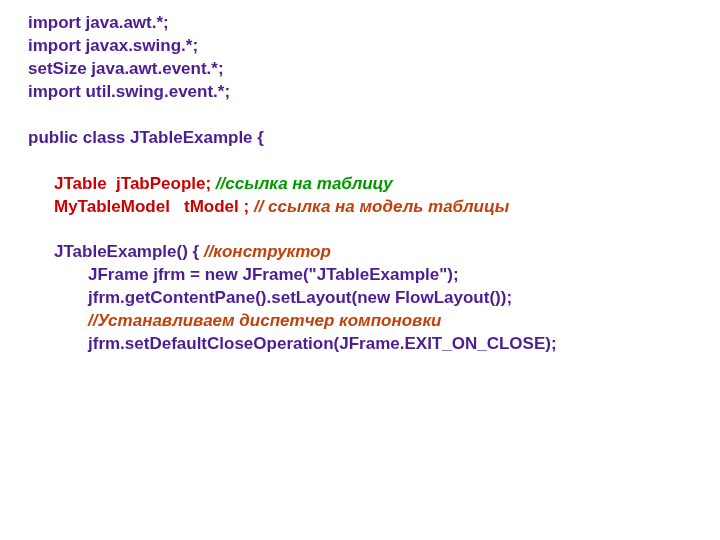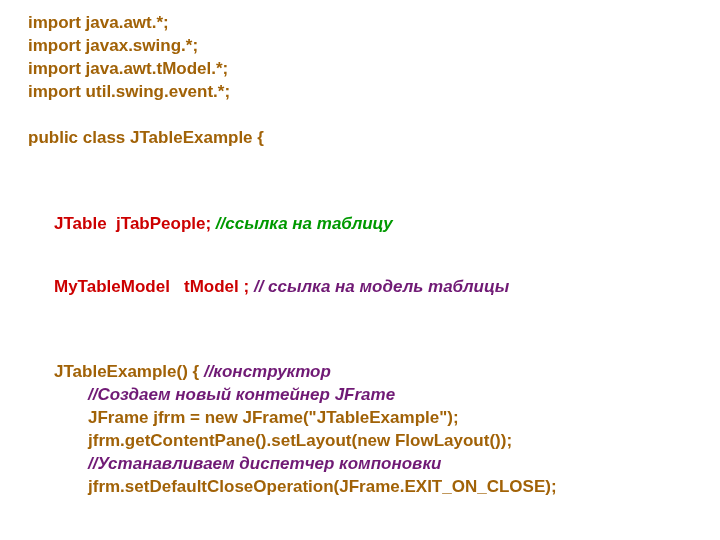"import java.awt.*;" .blk { color: #a16207 -> #4c1d95 }
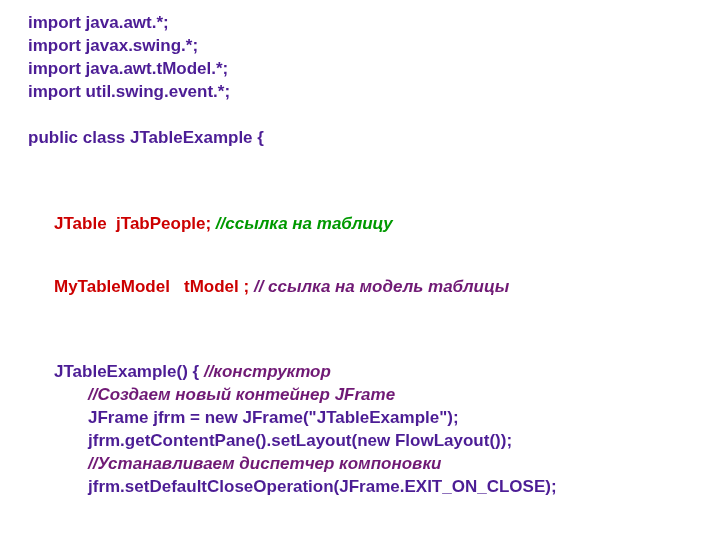"import java.awt.tModel.*;" span.blk { text: import java.awt.tModel -> setSize java.awt.event }
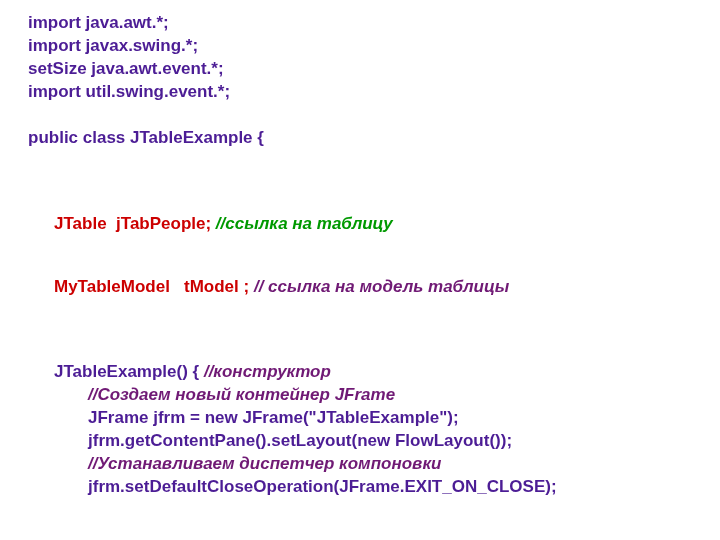"JTable jTabPeople; //ссылка на таблицу" .ind1 { margin-top: 40px -> none }
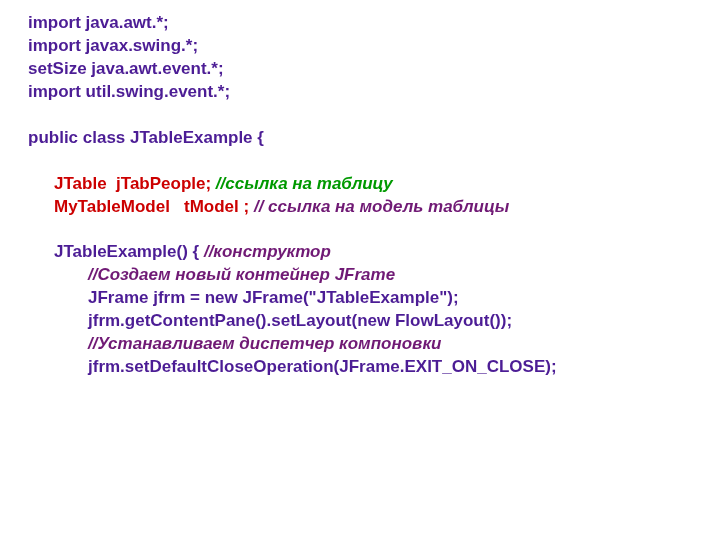"// ссылка на модель таблицы" .blu { color: #701a75 -> #c2410c }
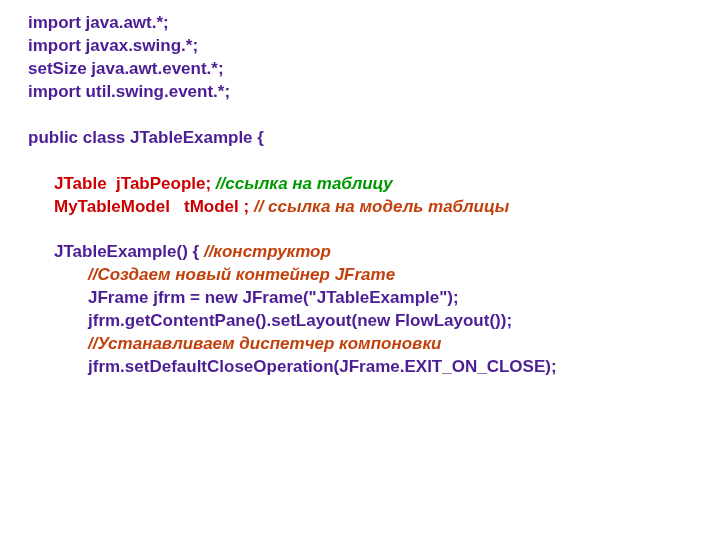"//Создаем новый контейнер JFrame" div.line { html: <div><span>//Создаем новый контейнер JFrame</span></div> -> none }
